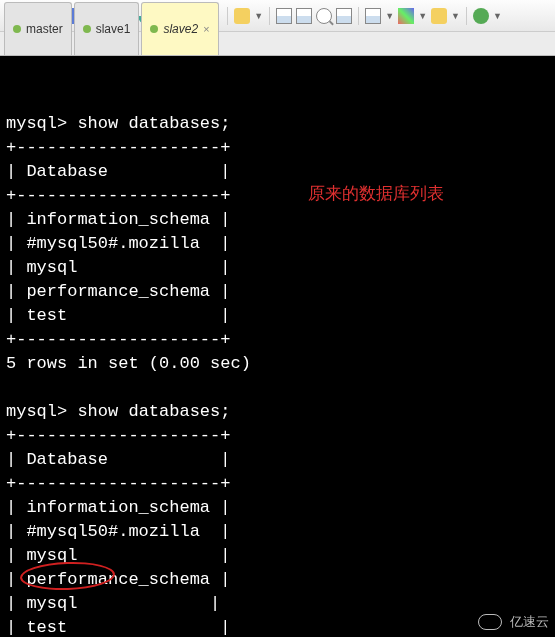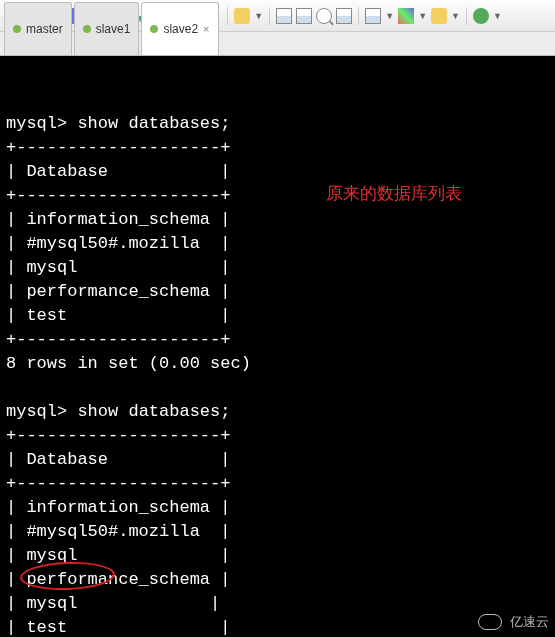"slave2" .tab.active { background: #ffffff -> #fef9c3; font-style: none -> italic }
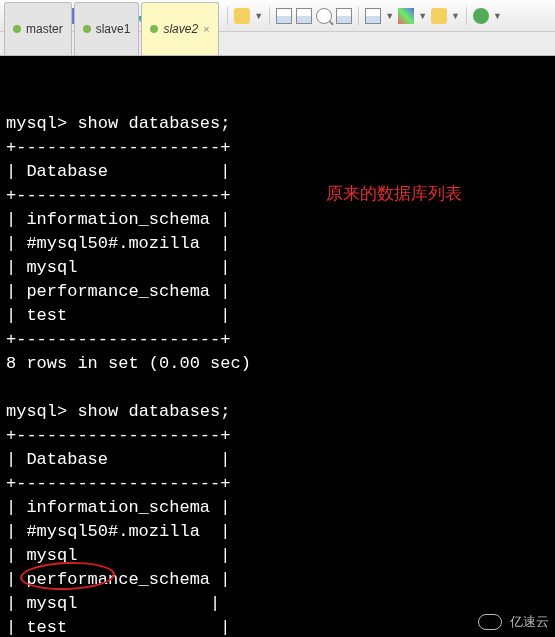"原来的数据库列表" .annot1 { left: 326px -> 308px }
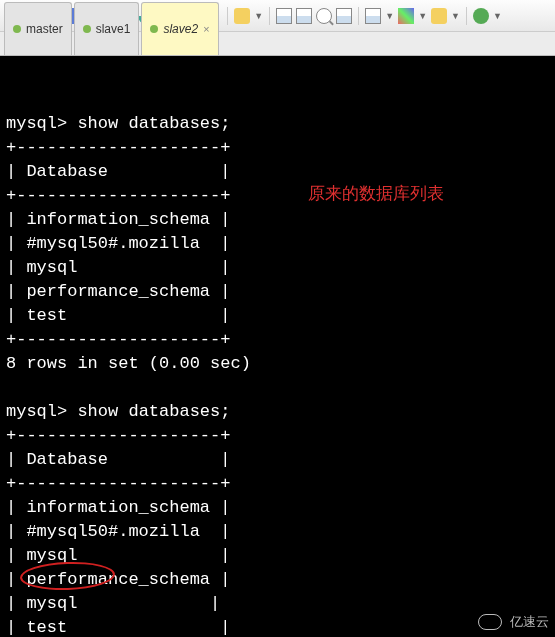"8 rows in set (0.00" span { text: 8 -> 5 }
